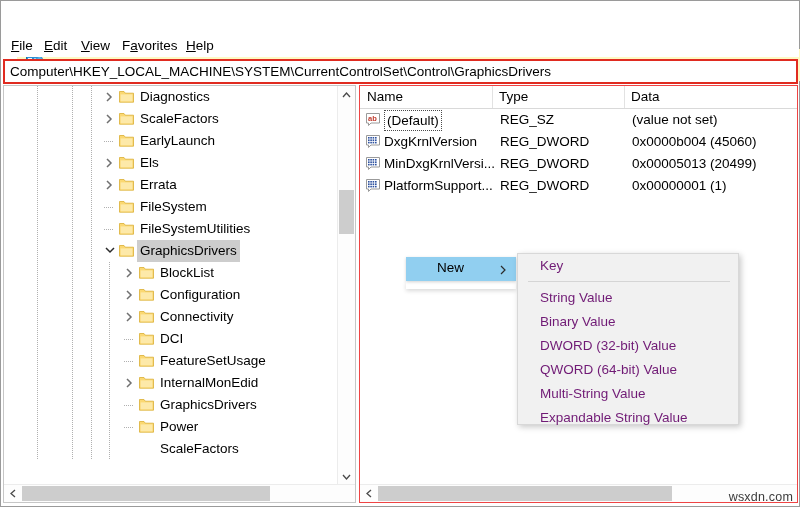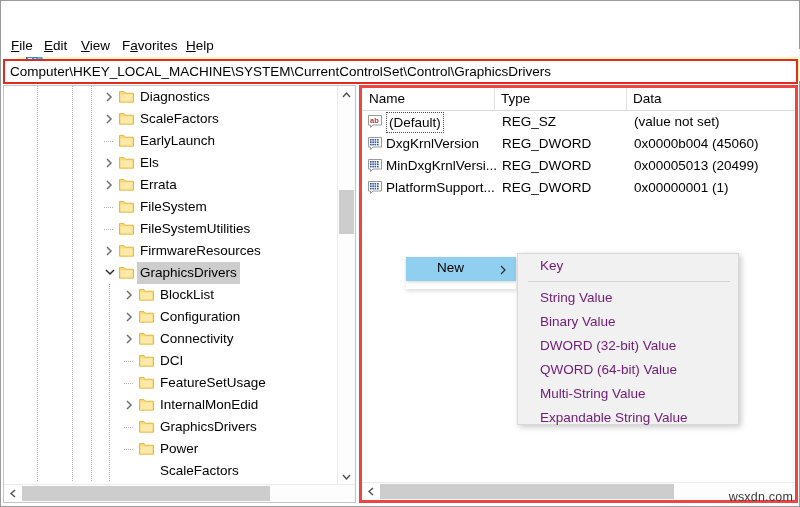"Name" .list-pane { border: 3px solid #ef4444 -> 1px solid #ef4444 }
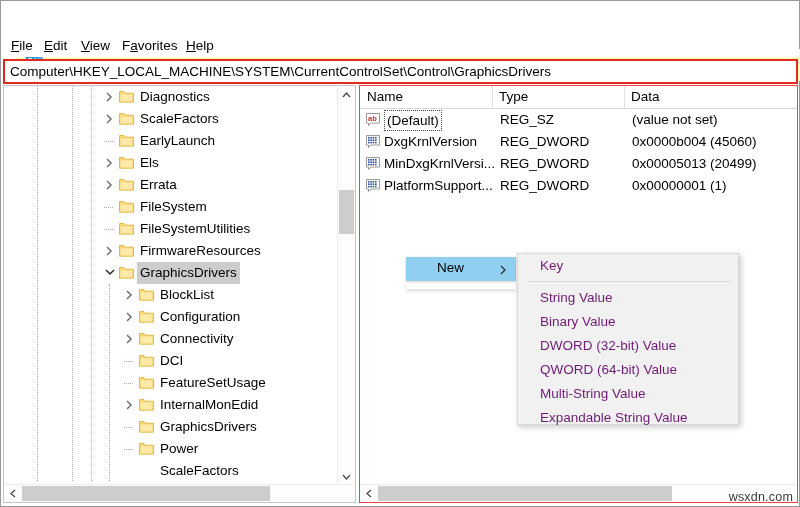"FirmwareResources" div.tree-row { html: <div> <div></div> <div></div> <div></div> <div> <svg> <polyline></polyline> </svg> </div> <div> <svg> <path></path> <path></path> </svg> </div> <div>FirmwareResources</div> </div> -> none }
